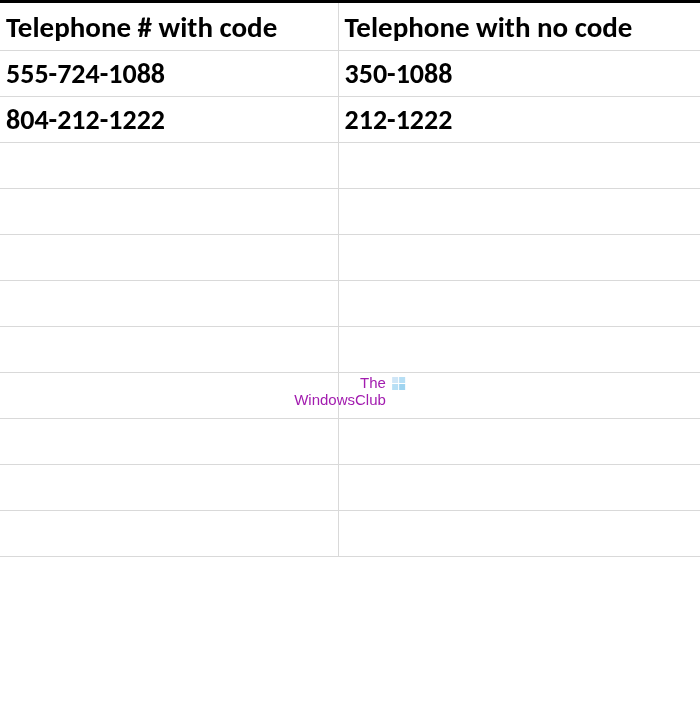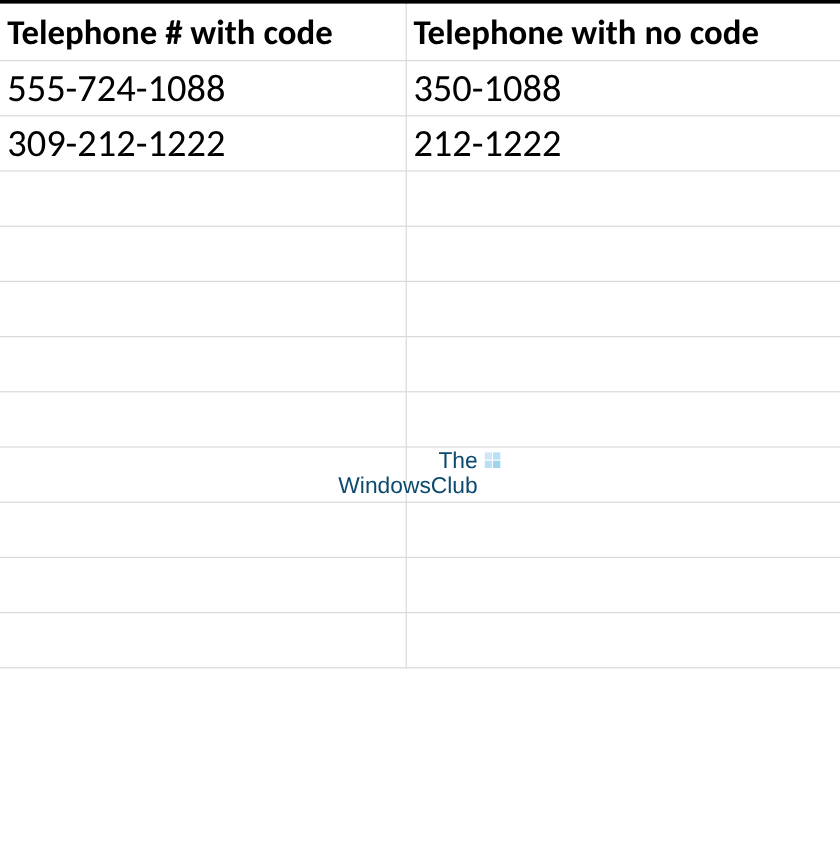"555-724-1088" .sheet td, .sheet th { font-size: 32px -> 28px; font-weight: 400 -> 700 }
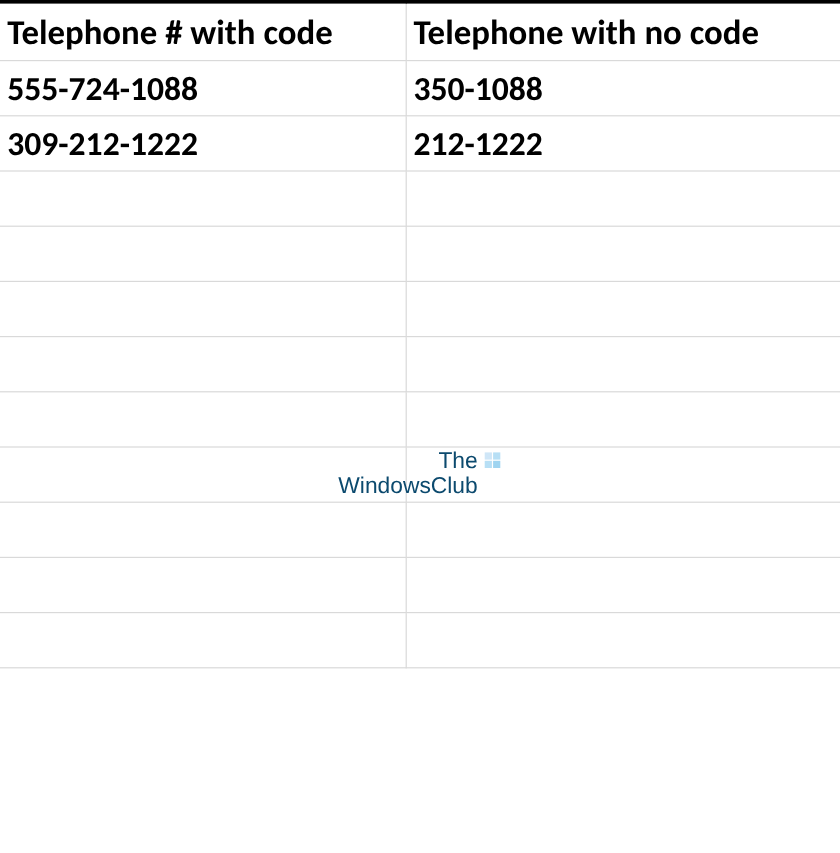"309-212-1222" td { text: 309-212-1222 -> 804-212-1222 }
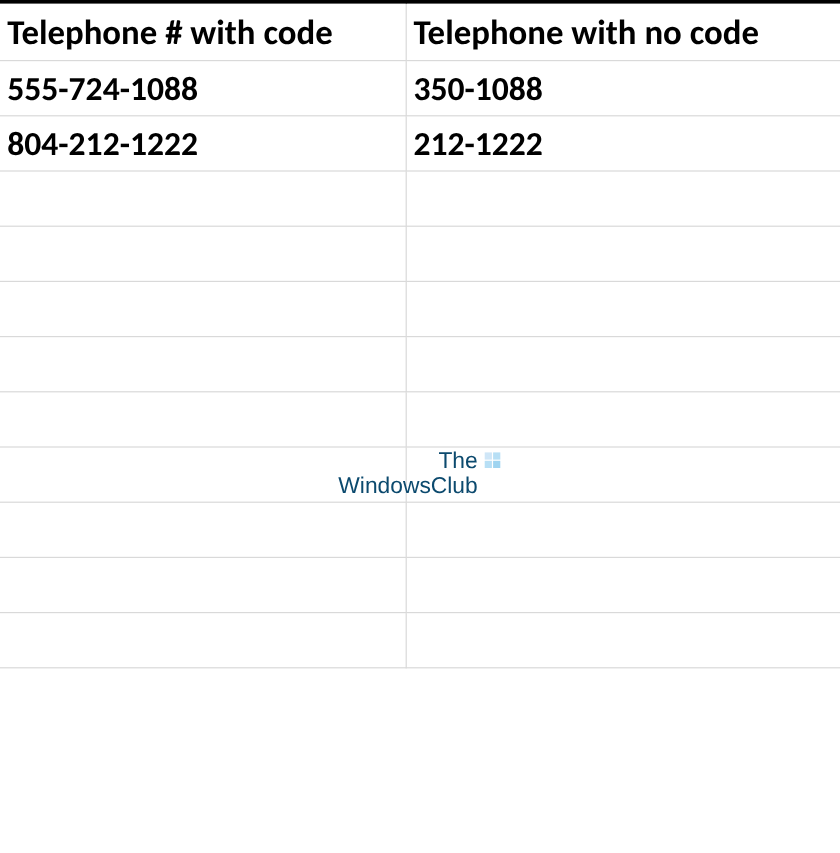"The" .watermark { color: #0c4a6e -> #a21caf; font-size: 19px -> 15px }
